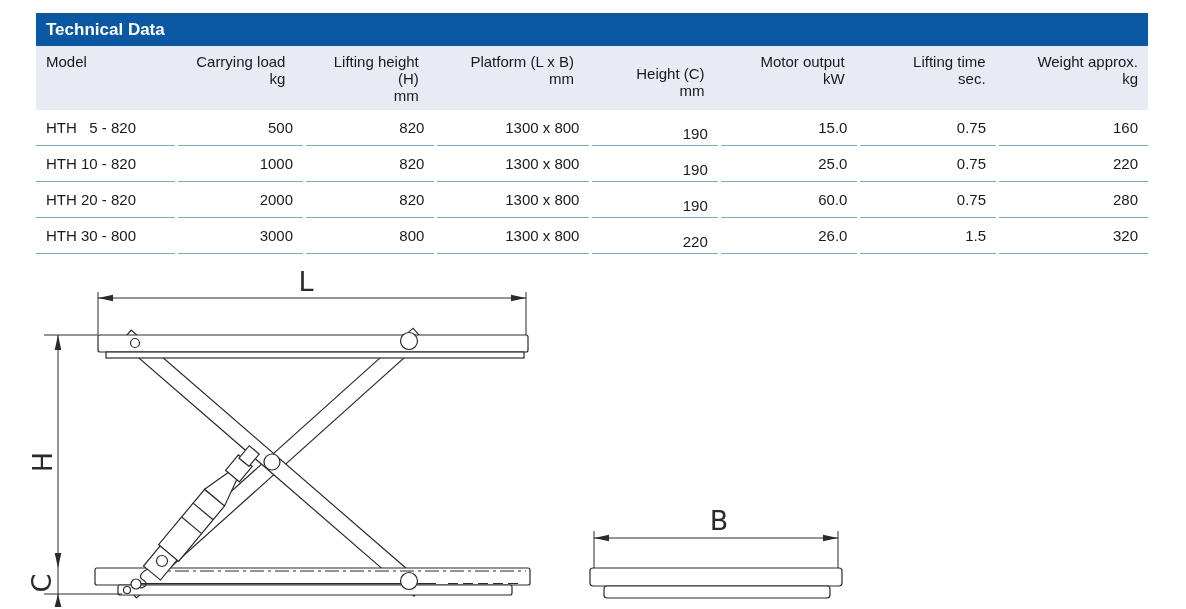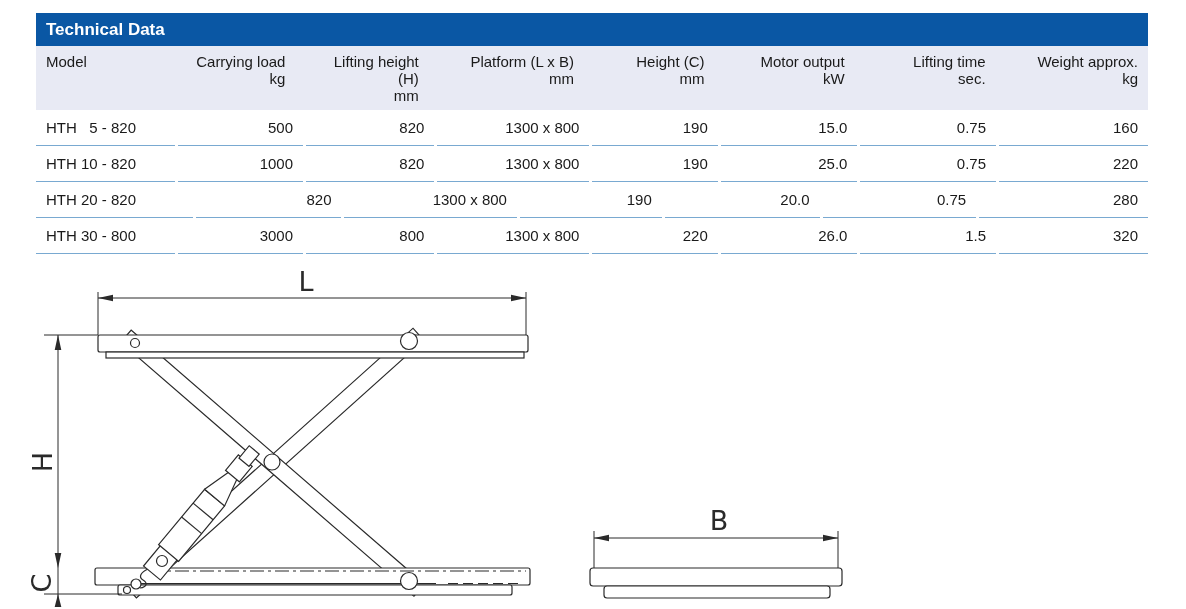"Height (C)" .c4 { margin-top: none -> 12px }
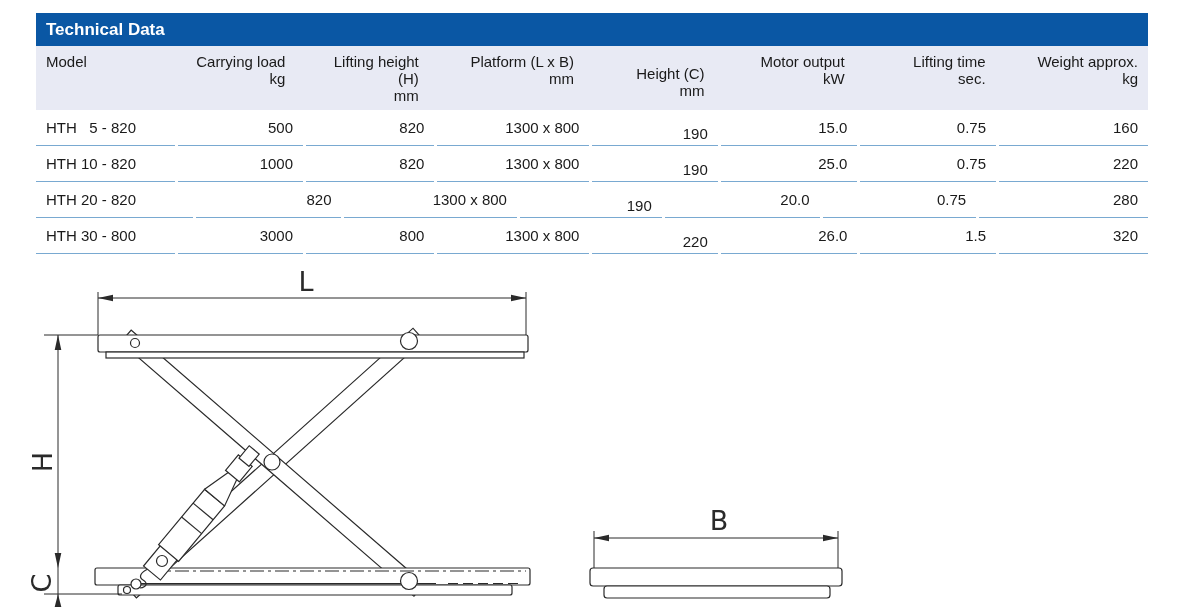"2000" div.dcell { html: none -> <div>2000</div> }
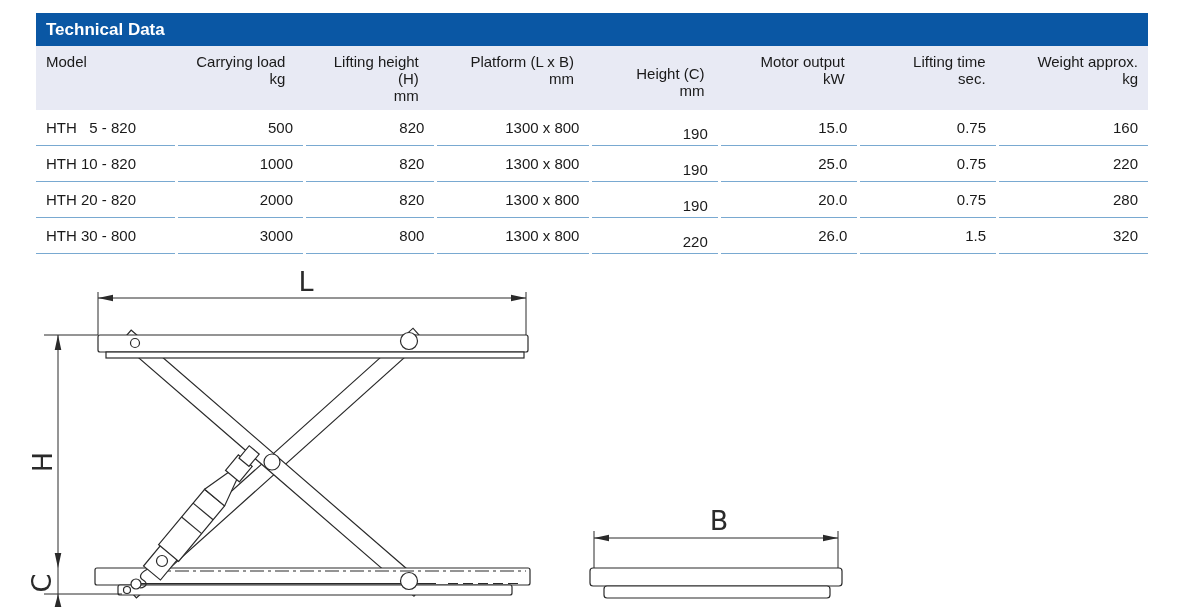"20.0" div.dcell { text: 20.0 -> 60.0 }
